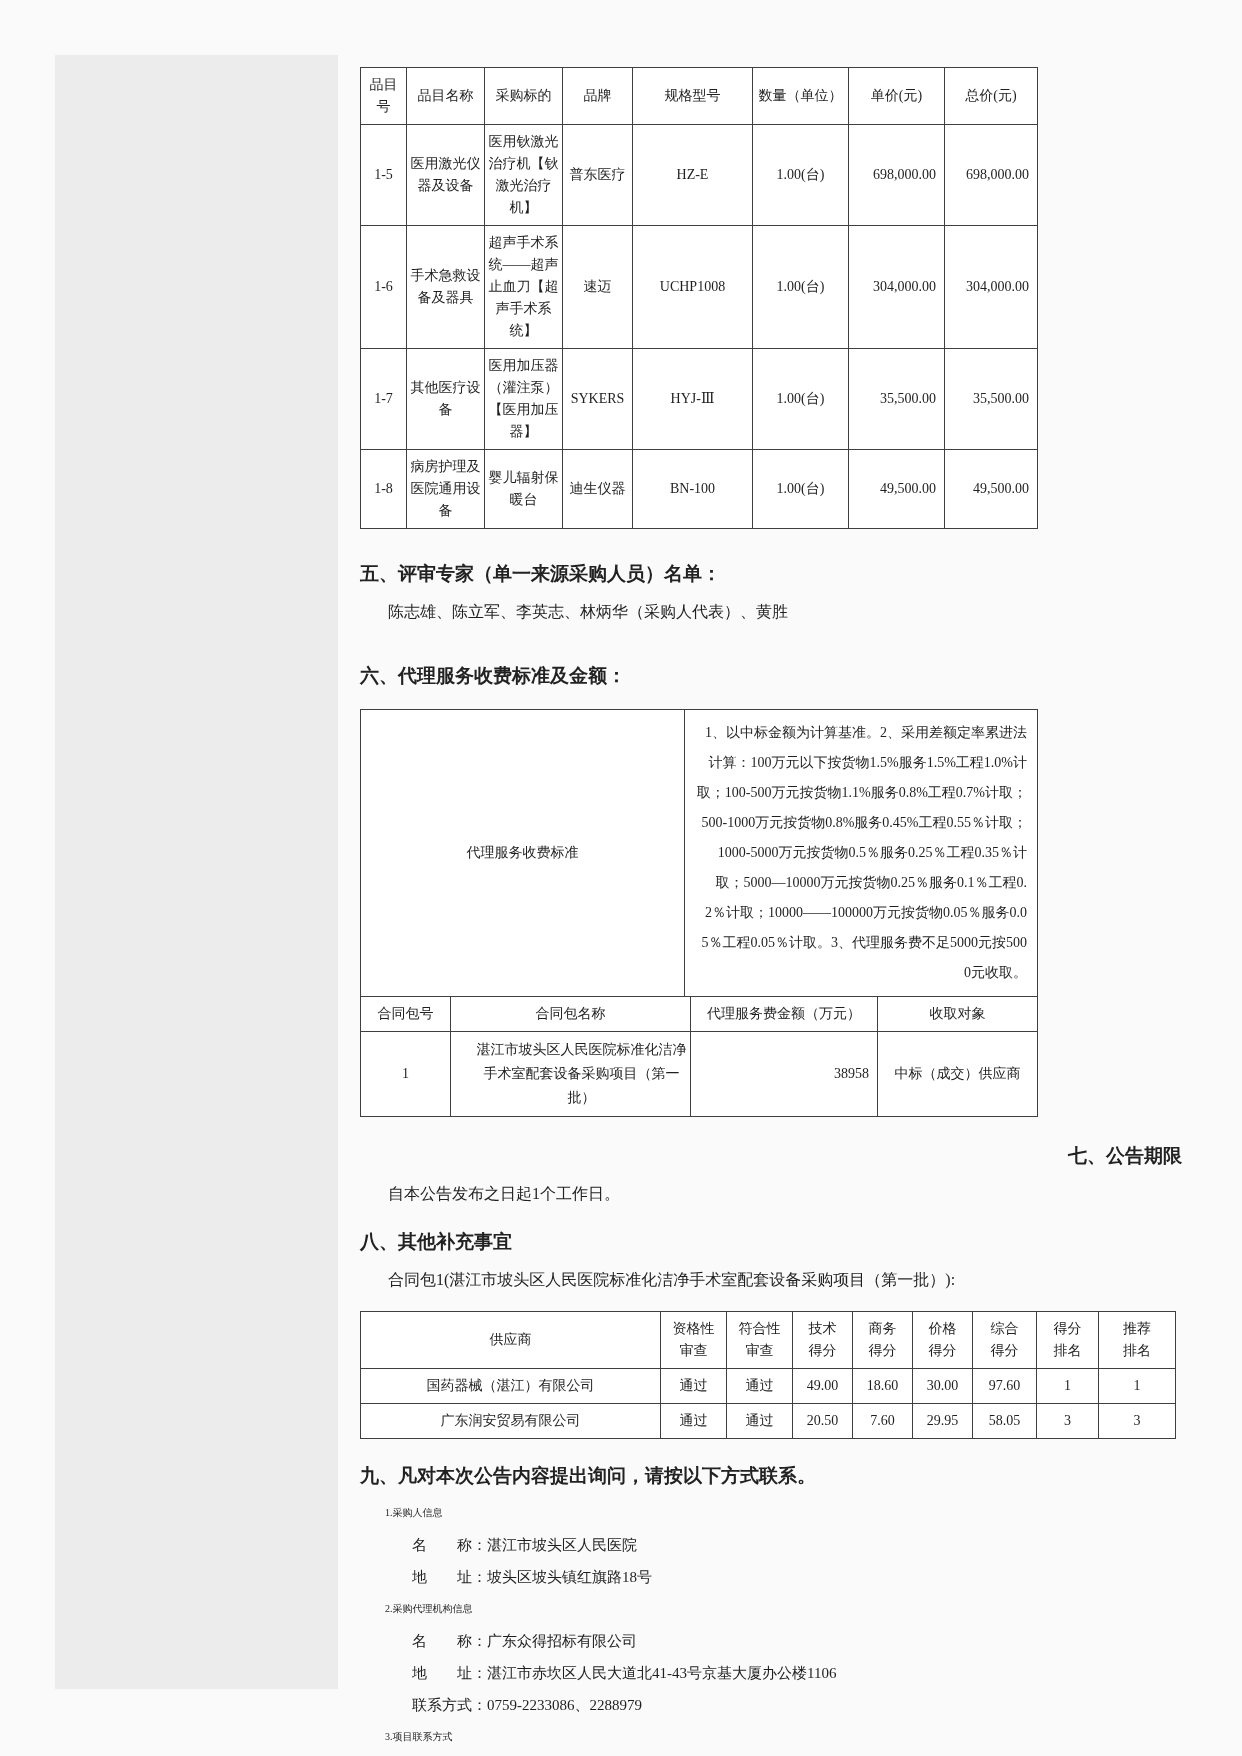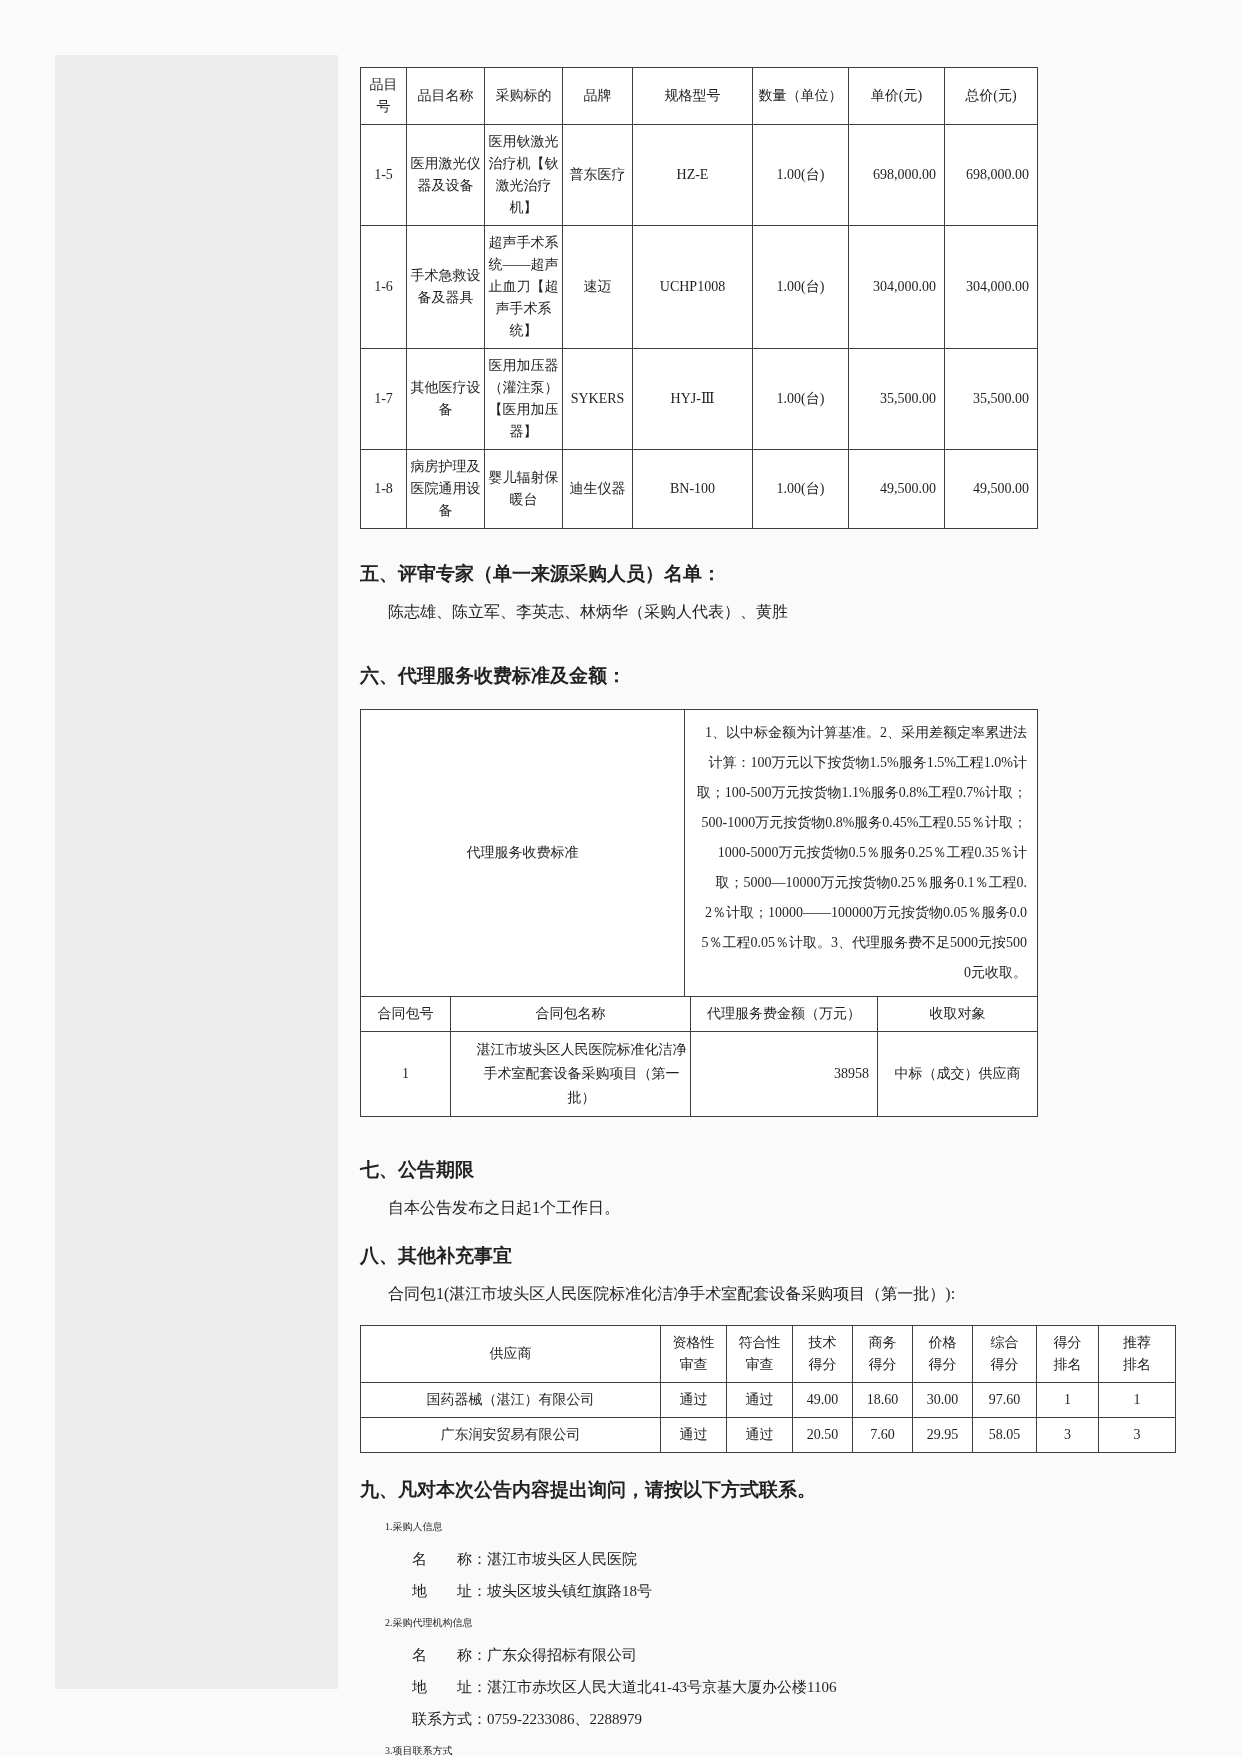"七、公告期限" .h7 { margin-top: 40px -> 26px; text-align: none -> right }
